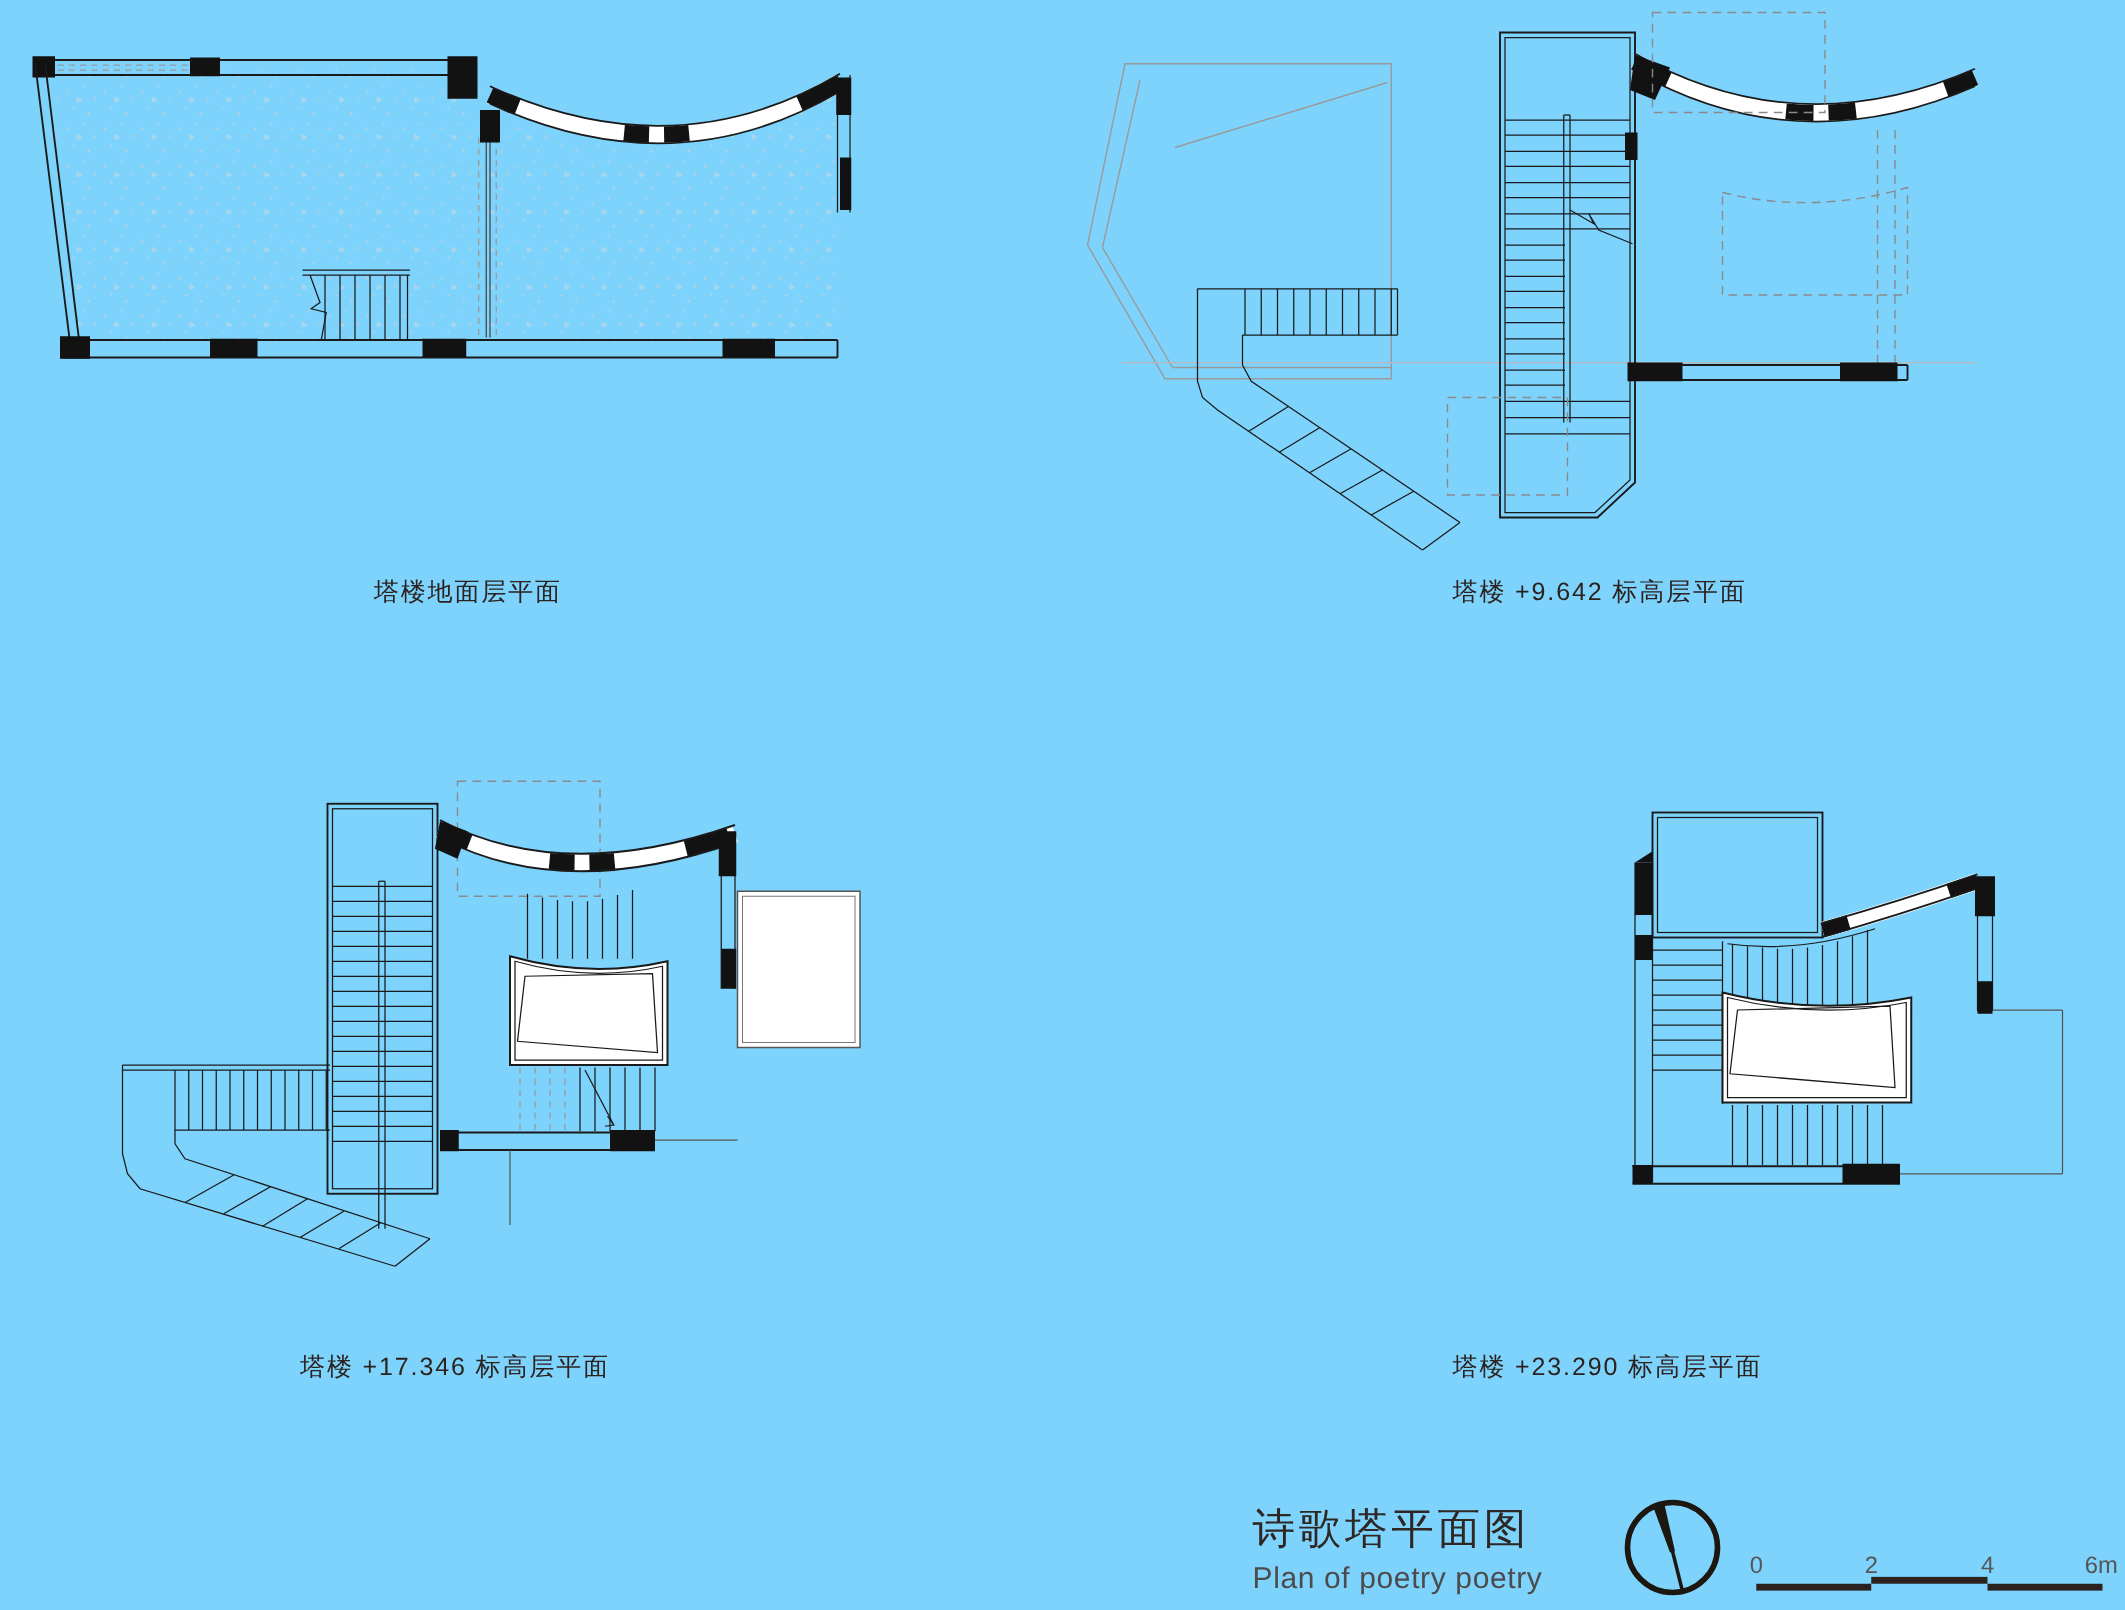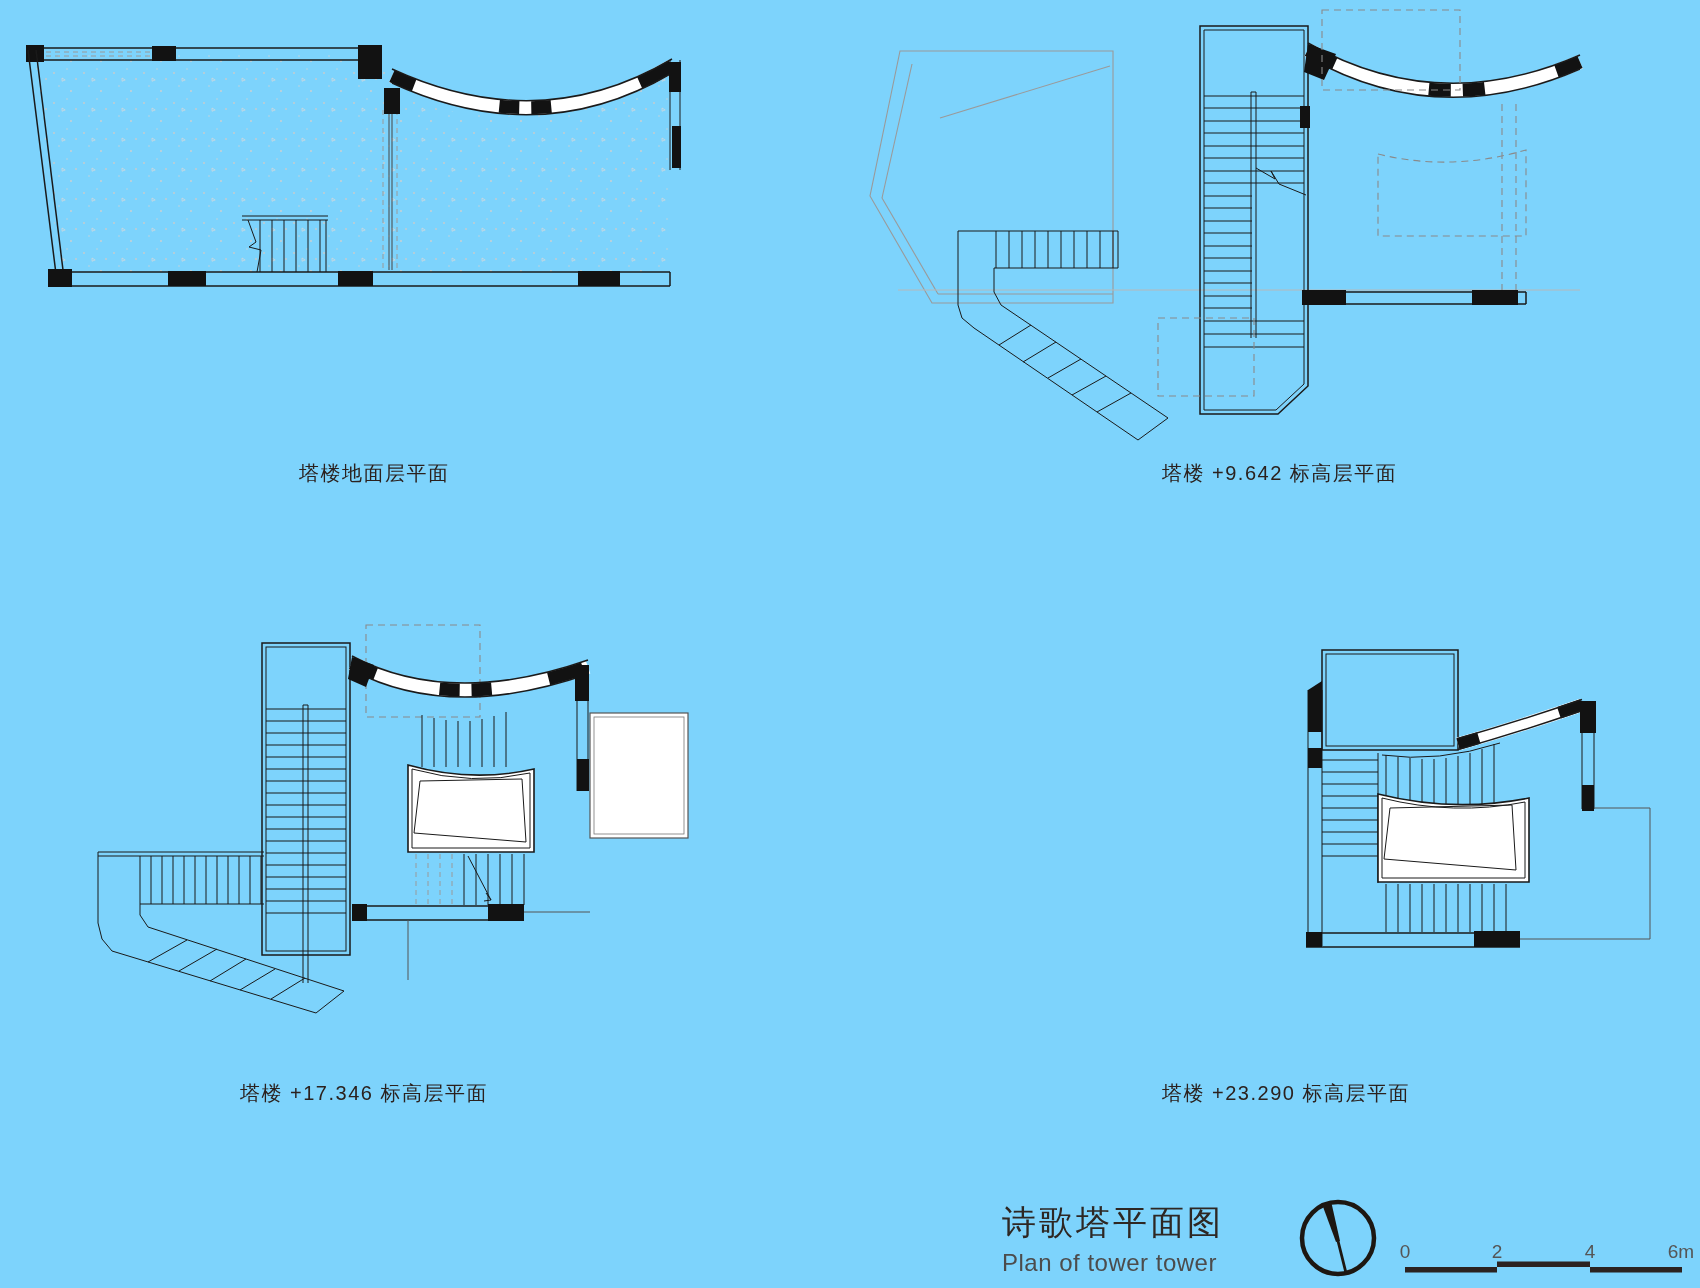"Plan of tower tower" div.title-en { text: tower tower -> poetry poetry }
